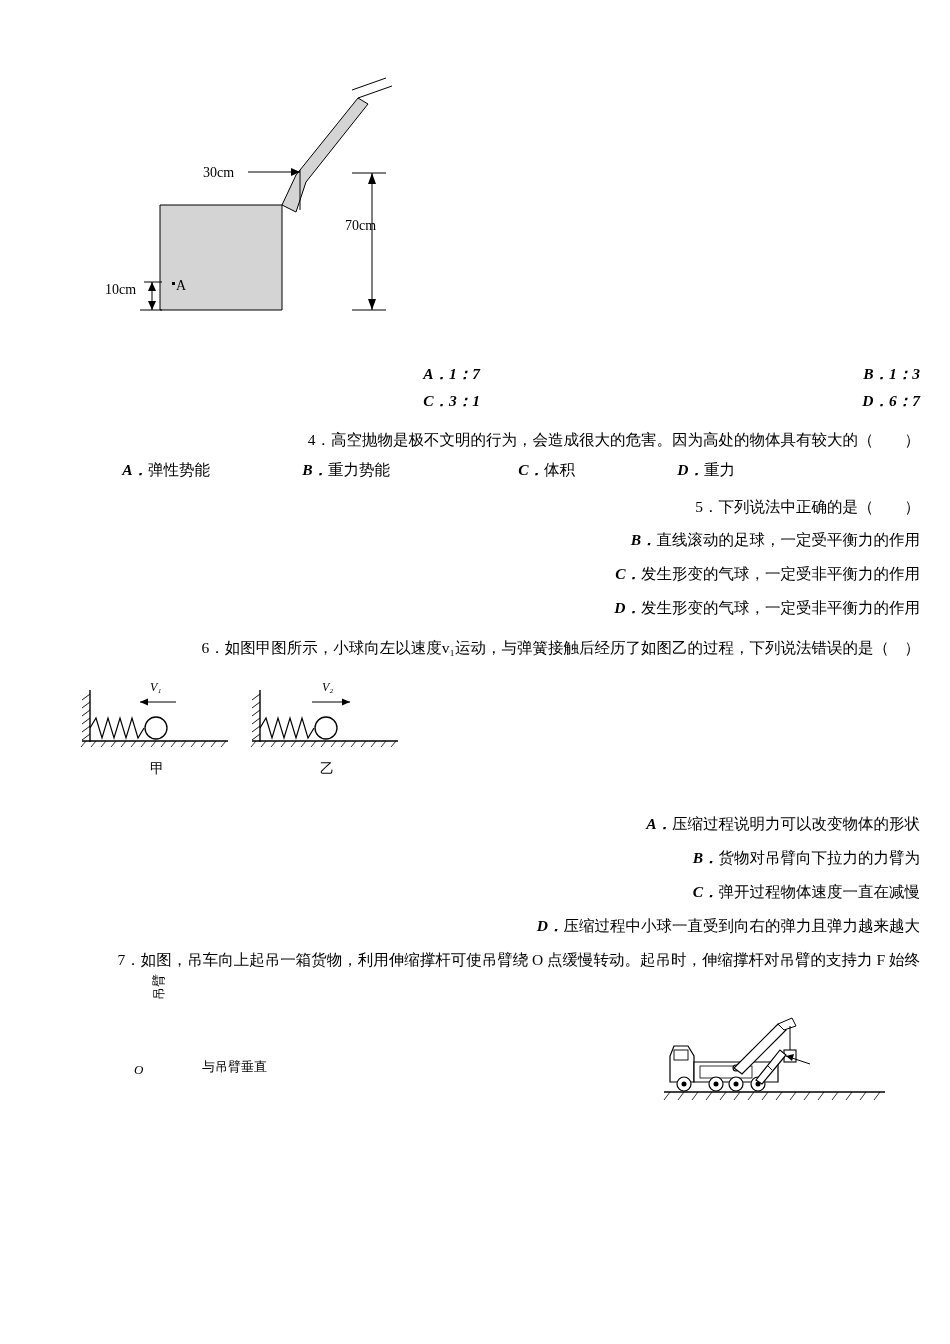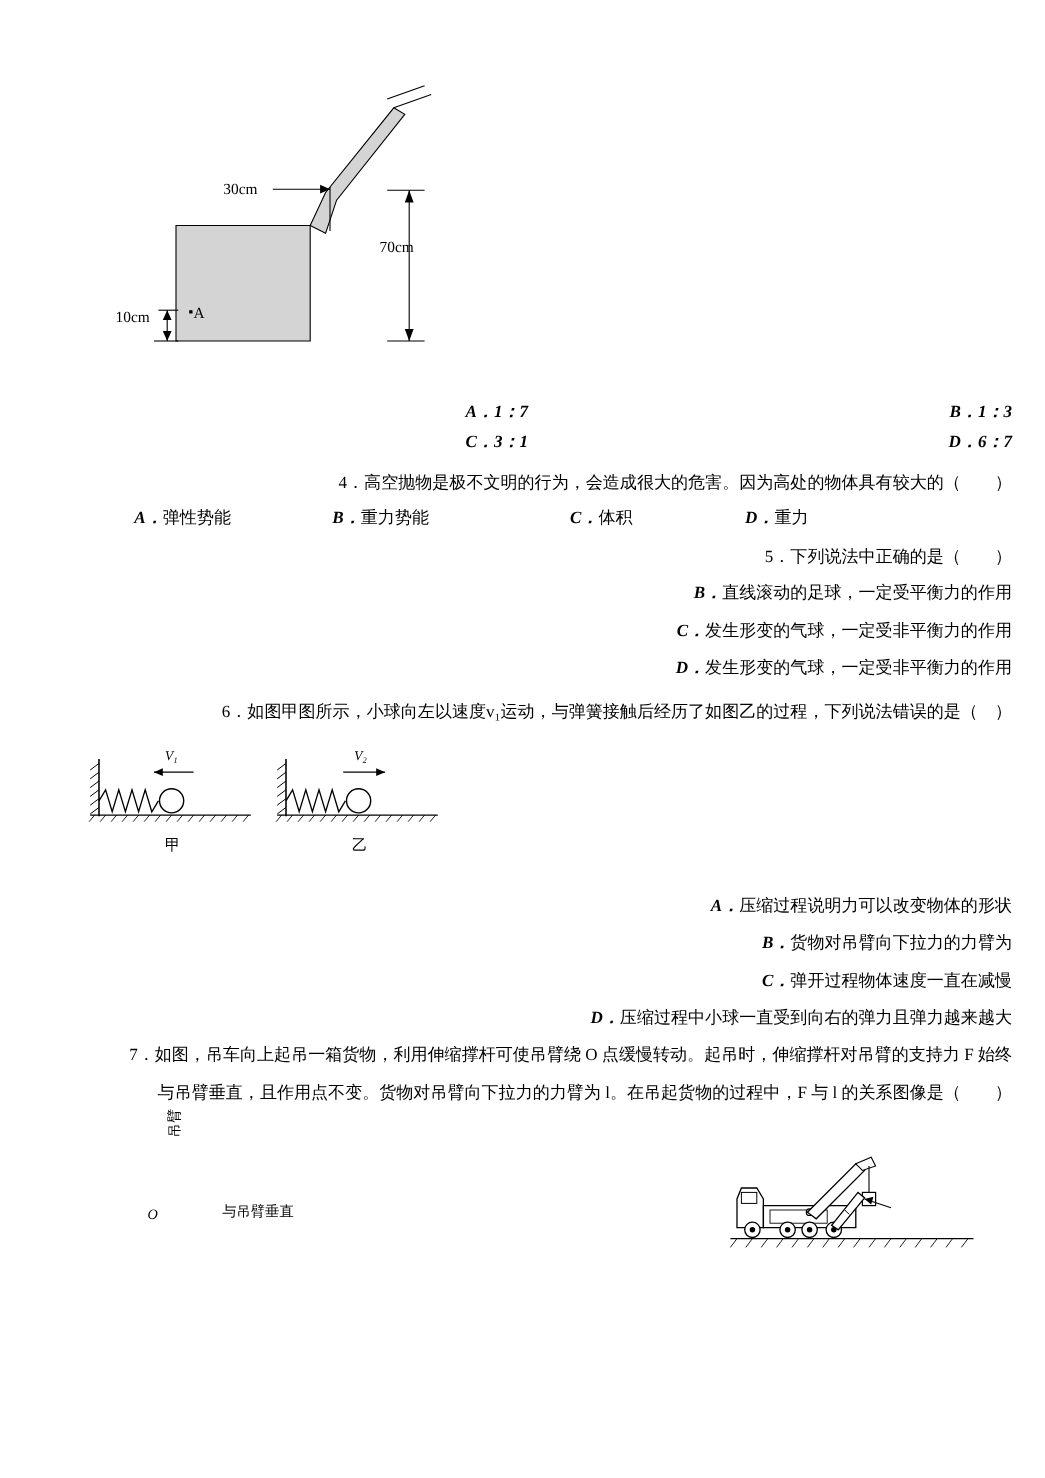"与吊臂垂直，且作用点不变。货物对吊臂向下拉力的力臂为 l。在吊起货物的过程中，F" div.q { html: <div>与吊臂垂直，且作用点不变。货物对吊臂向下拉力的力臂为 l。在吊起货物的过程中，F 与 l 的关系图像是（ ）</div> -> none }
